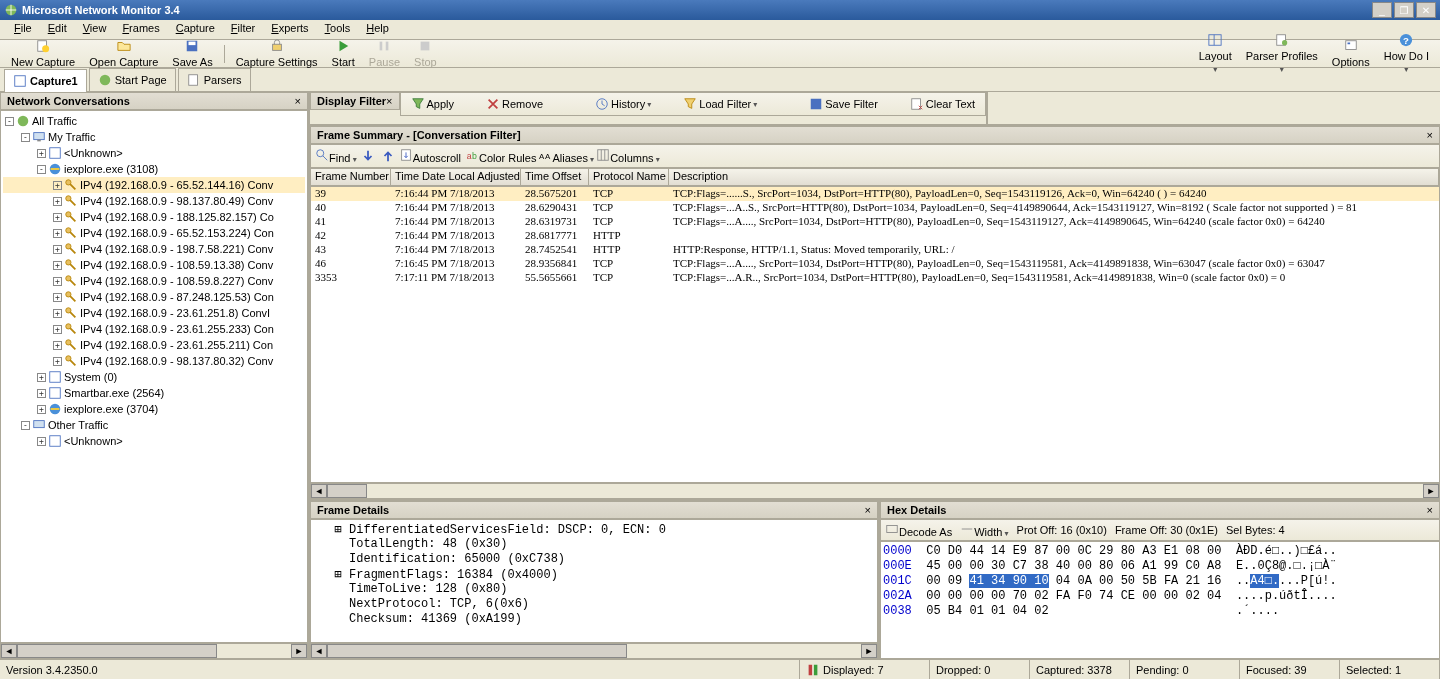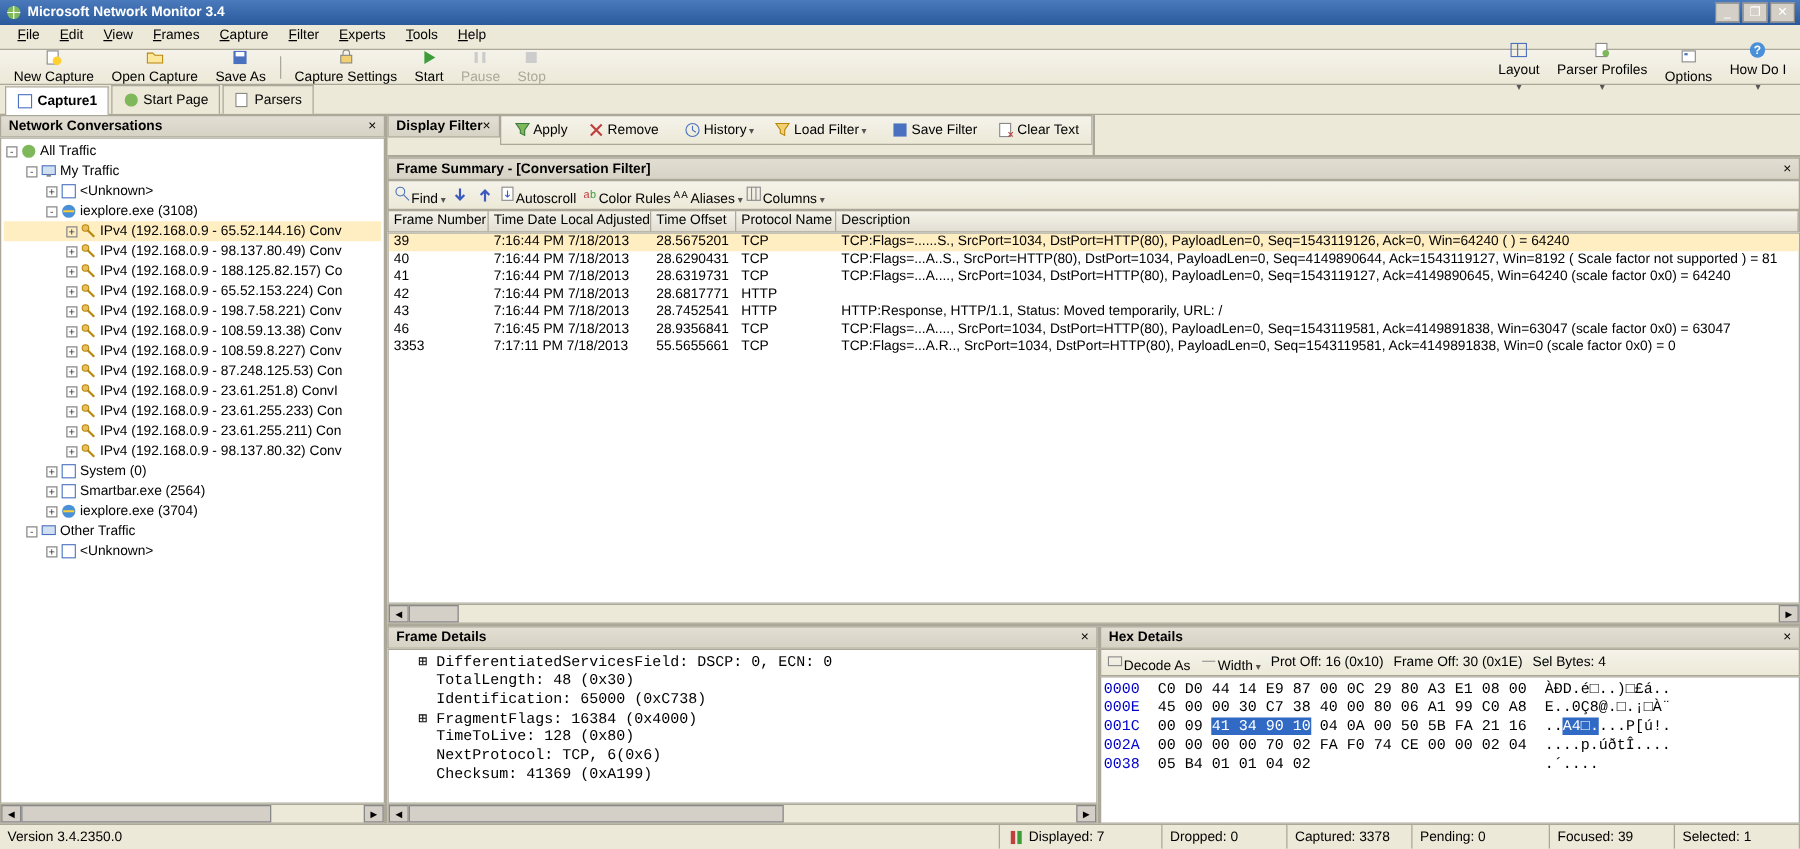"Apply" .filtertb { gap: 4px -> 20px }
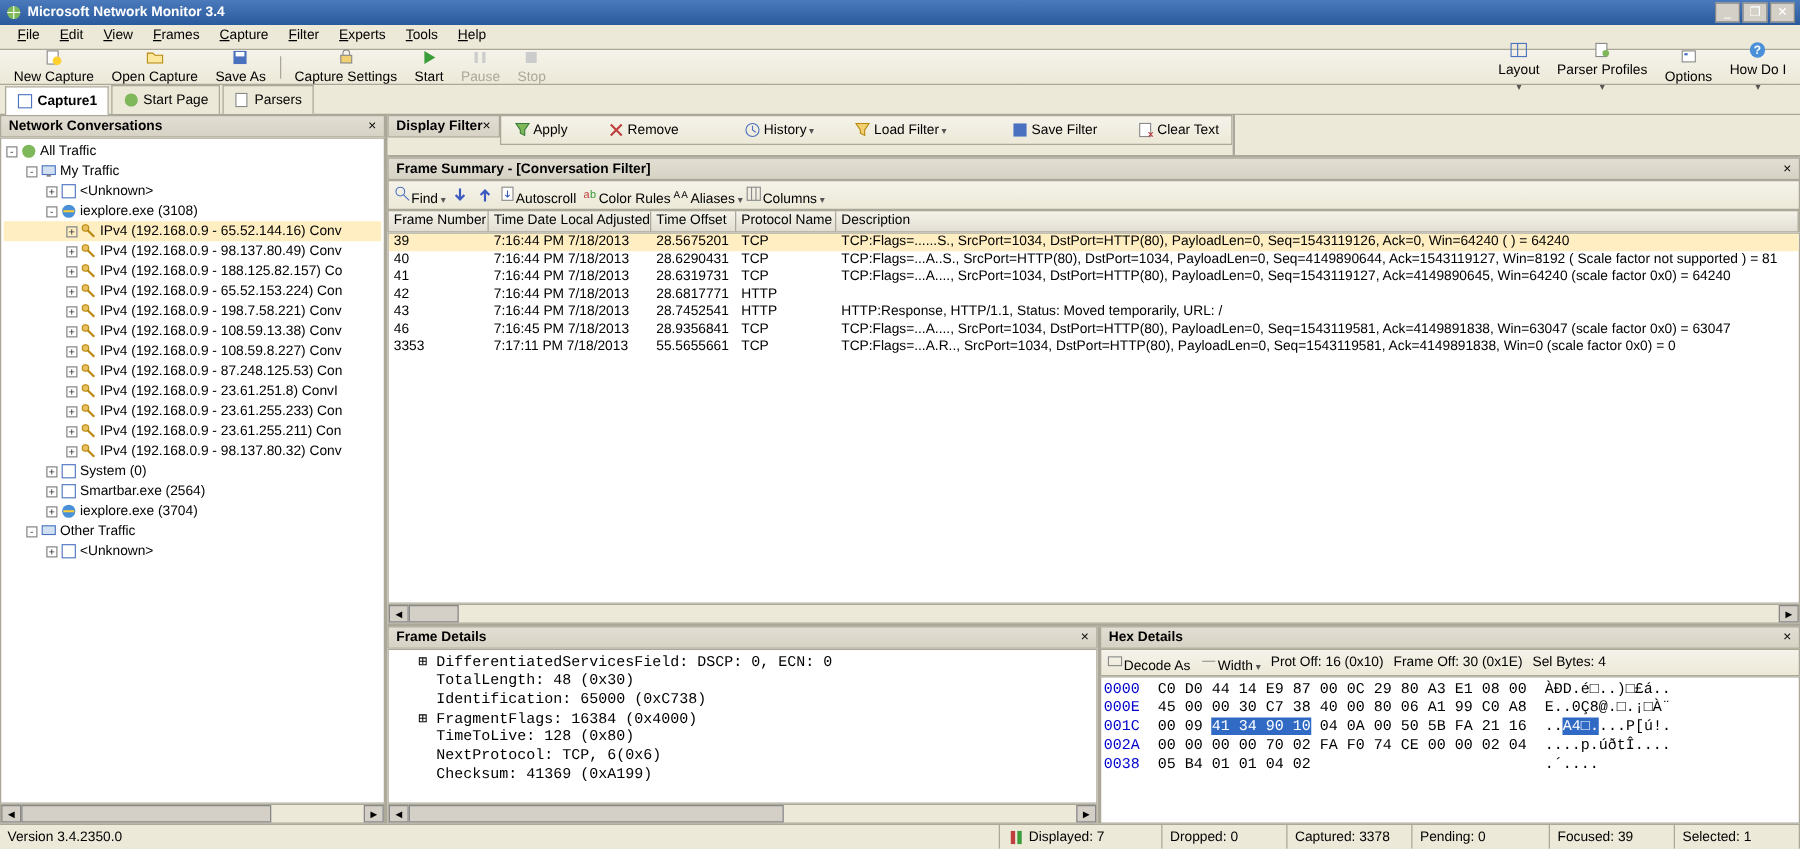"39" .gridbody { font-family: none -> Liberation Serif, serif }
